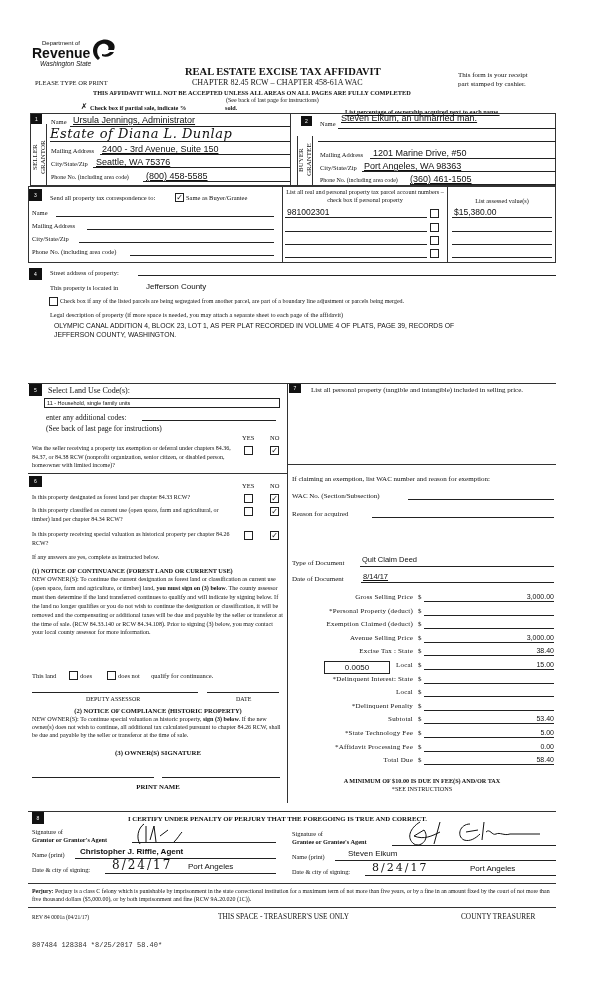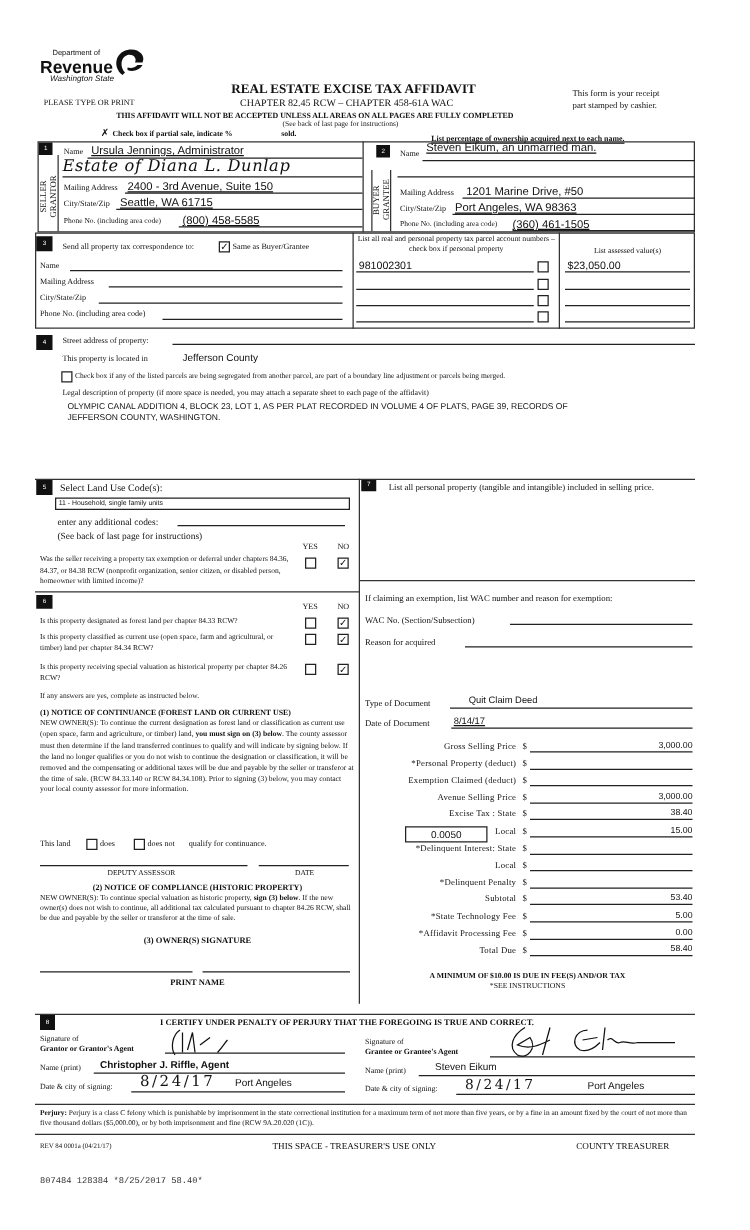"Seattle, WA 61715" div.abs { text: 61715 -> 75376 }
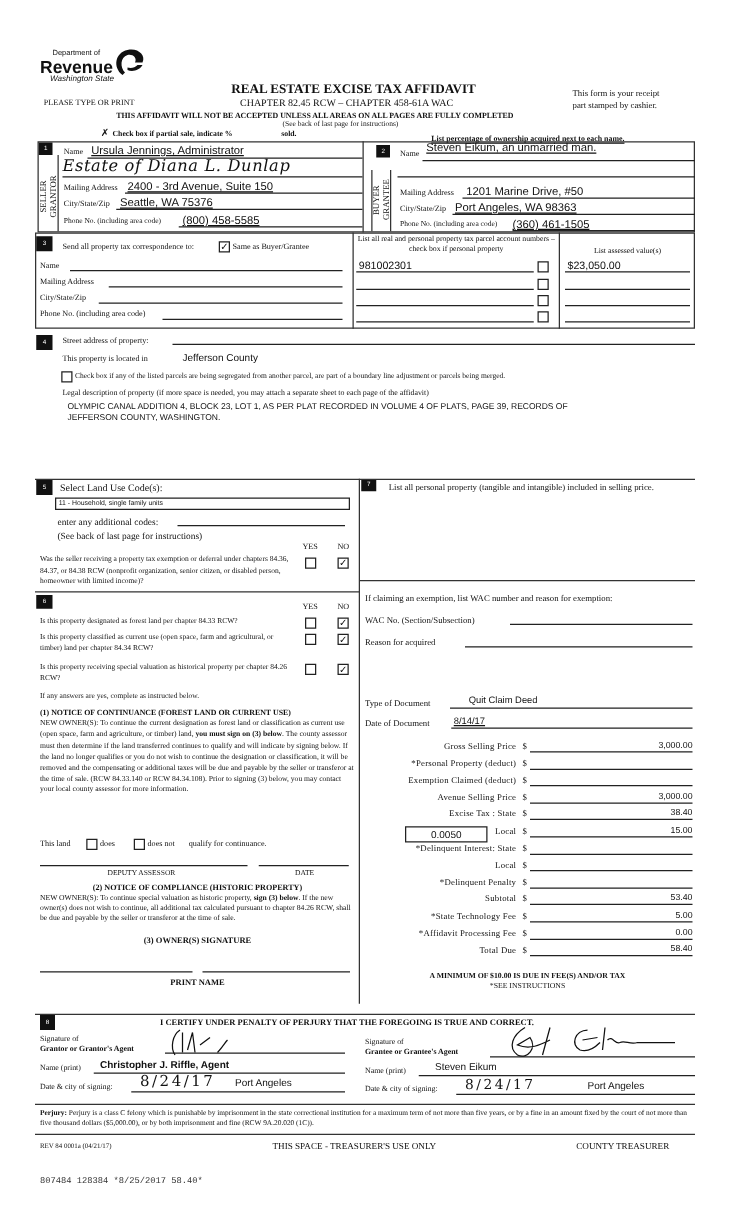"$23,050.00" div.abs { text: $23,050.00 -> $15,380.00 }
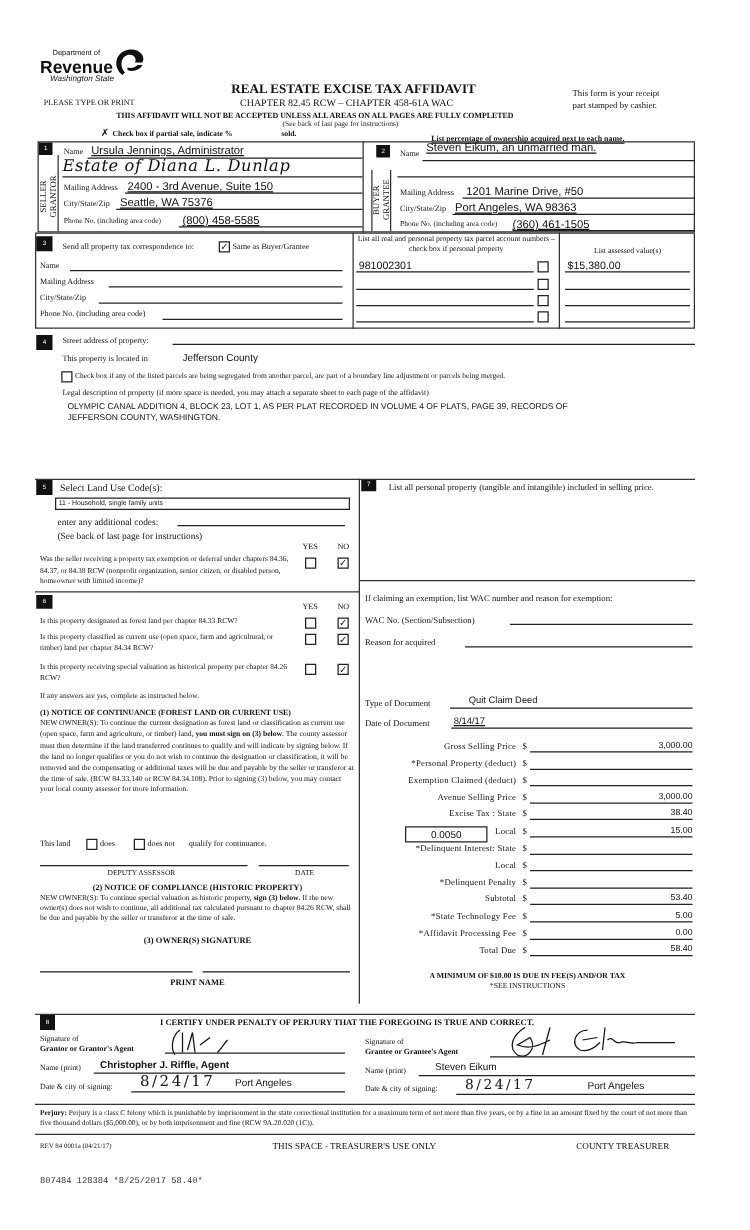"Quit Claim Deed" div.abs { left: 375px -> 362px }
